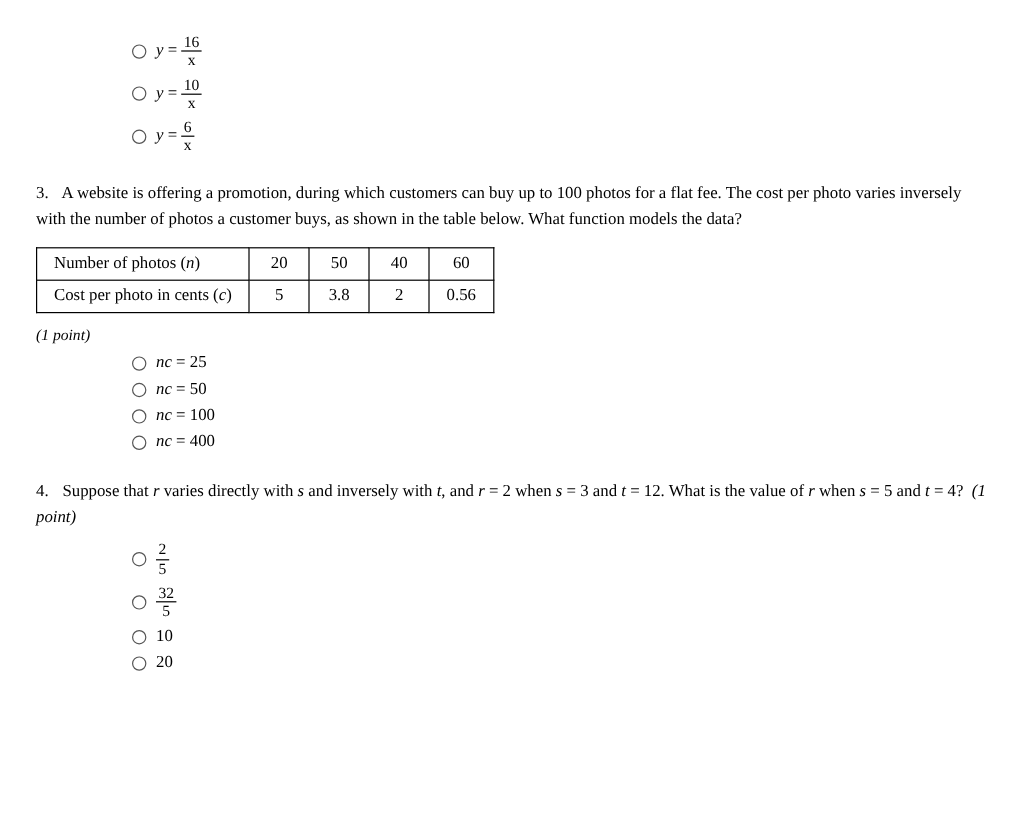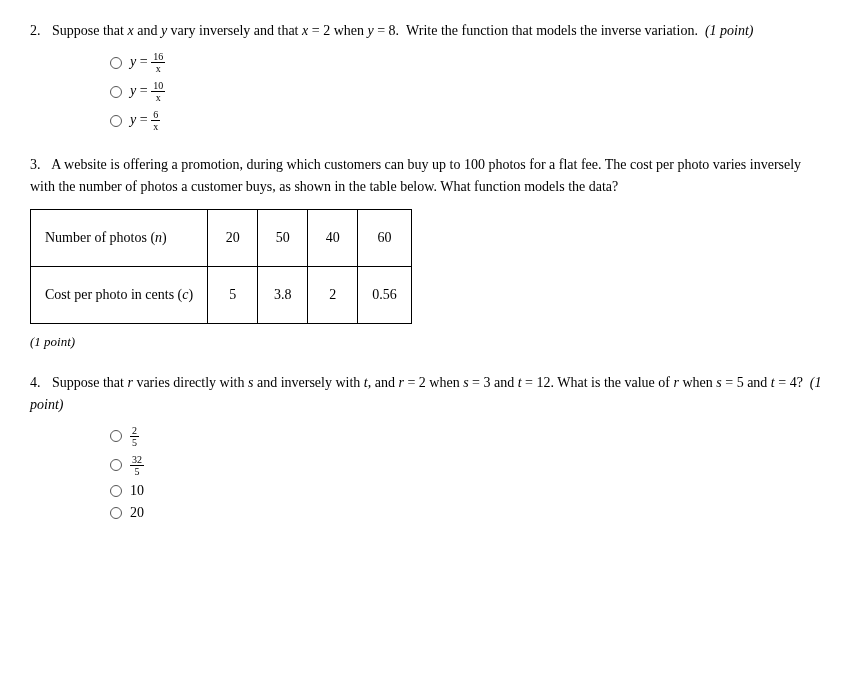"2. Suppose that x and" div.question-text { html: <div> <span>2.</span> Suppose that <em>x</em> and <em>y</em> vary inversely and that <em>x</em> = 2 when <em>y</em> = 8. &nbsp;Write the function that models the inverse variation. &nbsp;<span>(1 point)</span> </div> -> none }
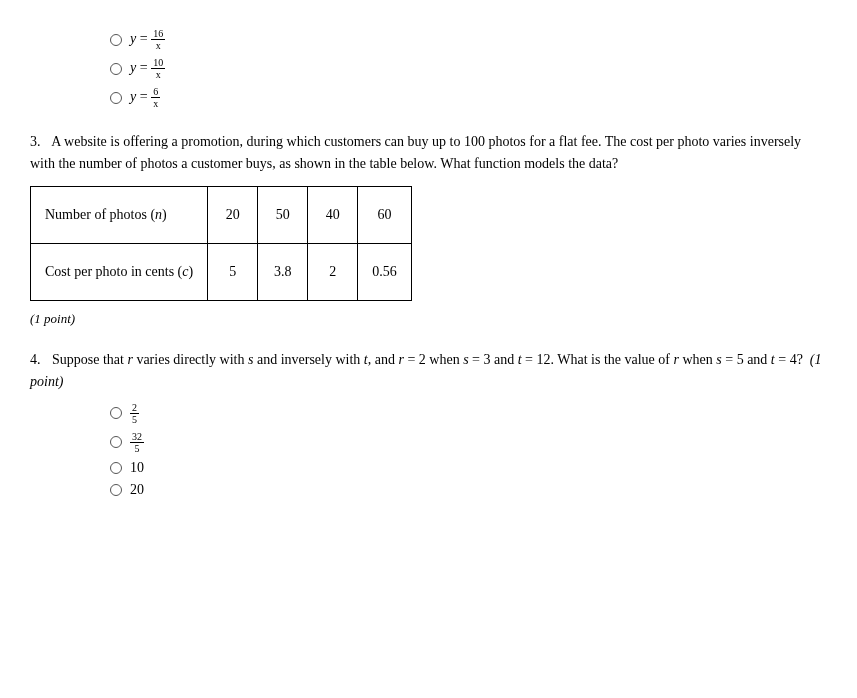"16" .fraction { font-size: 10px -> 13px }
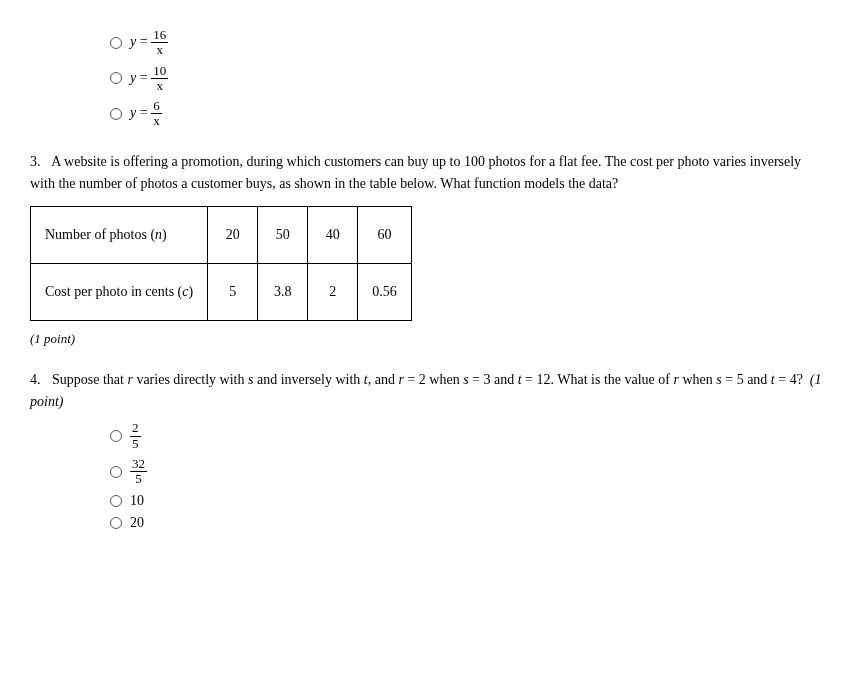"Number of photos (n)" .data-table td { padding: 20px 14px -> 5px 14px }
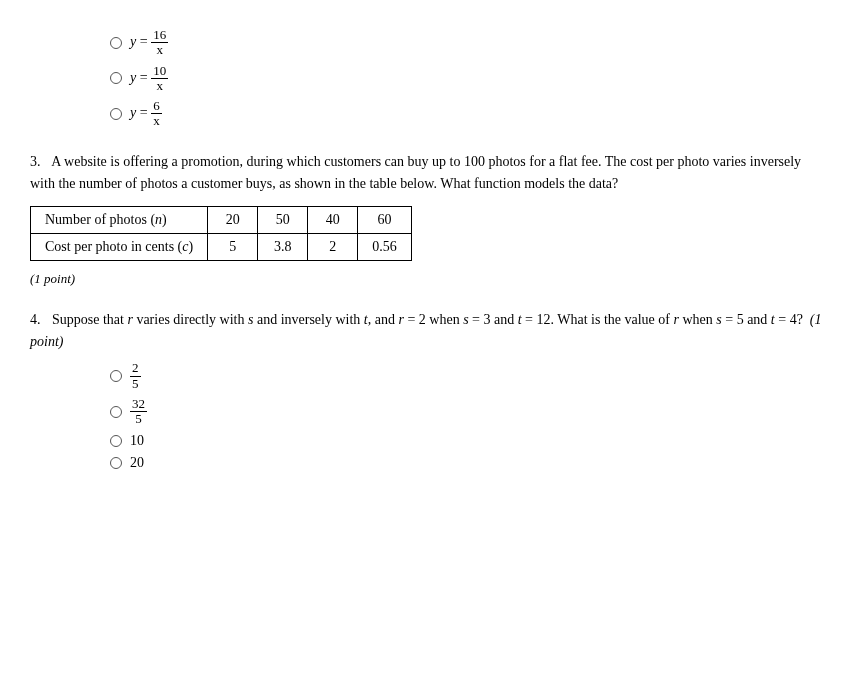"nc = 25" ul.options-list { html: none -> <ul> <li> <span></span> <span><em>nc</em> = 25</span> </li> <li> <span></span> <span><em>nc</em> = 50</span> </li> <li> <span></span> <span><em>nc</em> = 100</span> </li> <li> <span></span> <span><em>nc</em> = 400</span> </li> </ul> }
